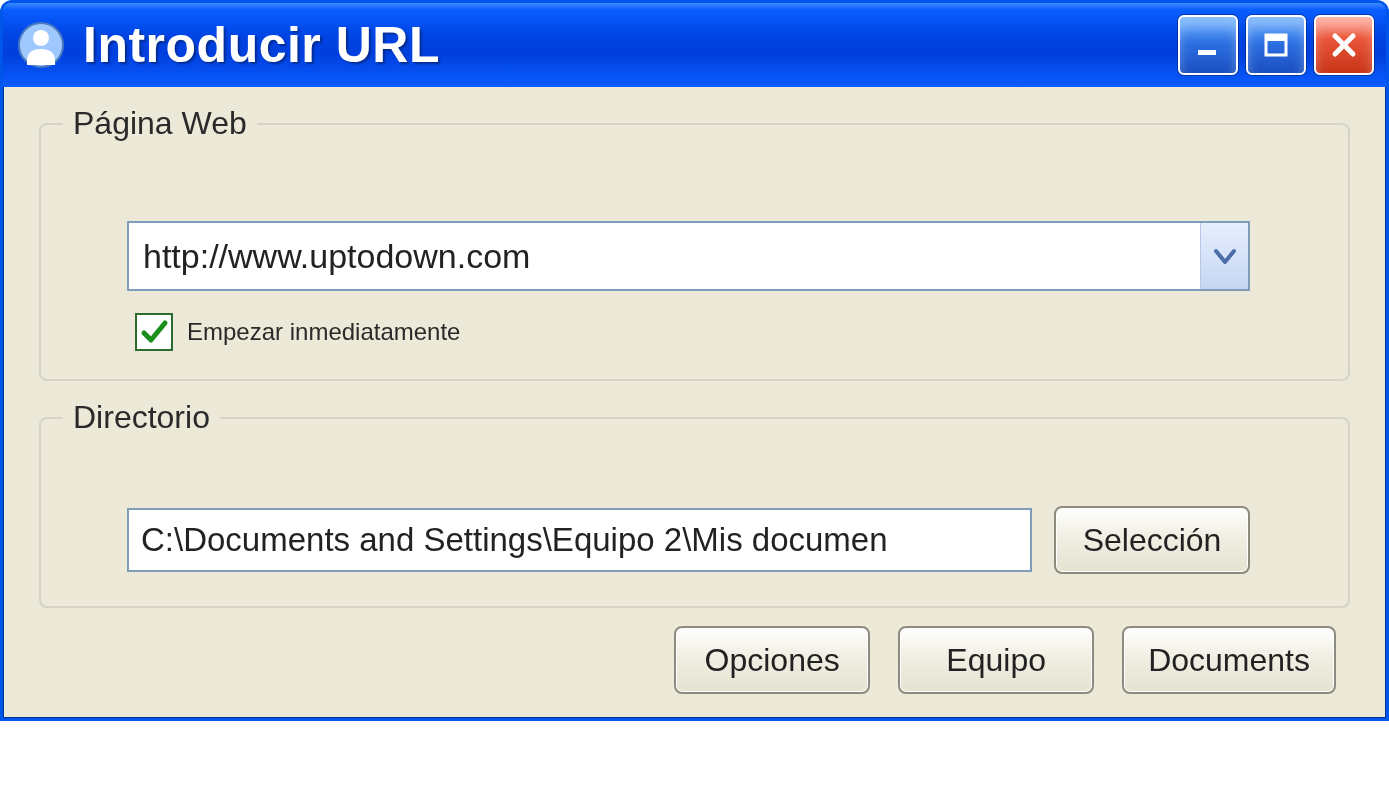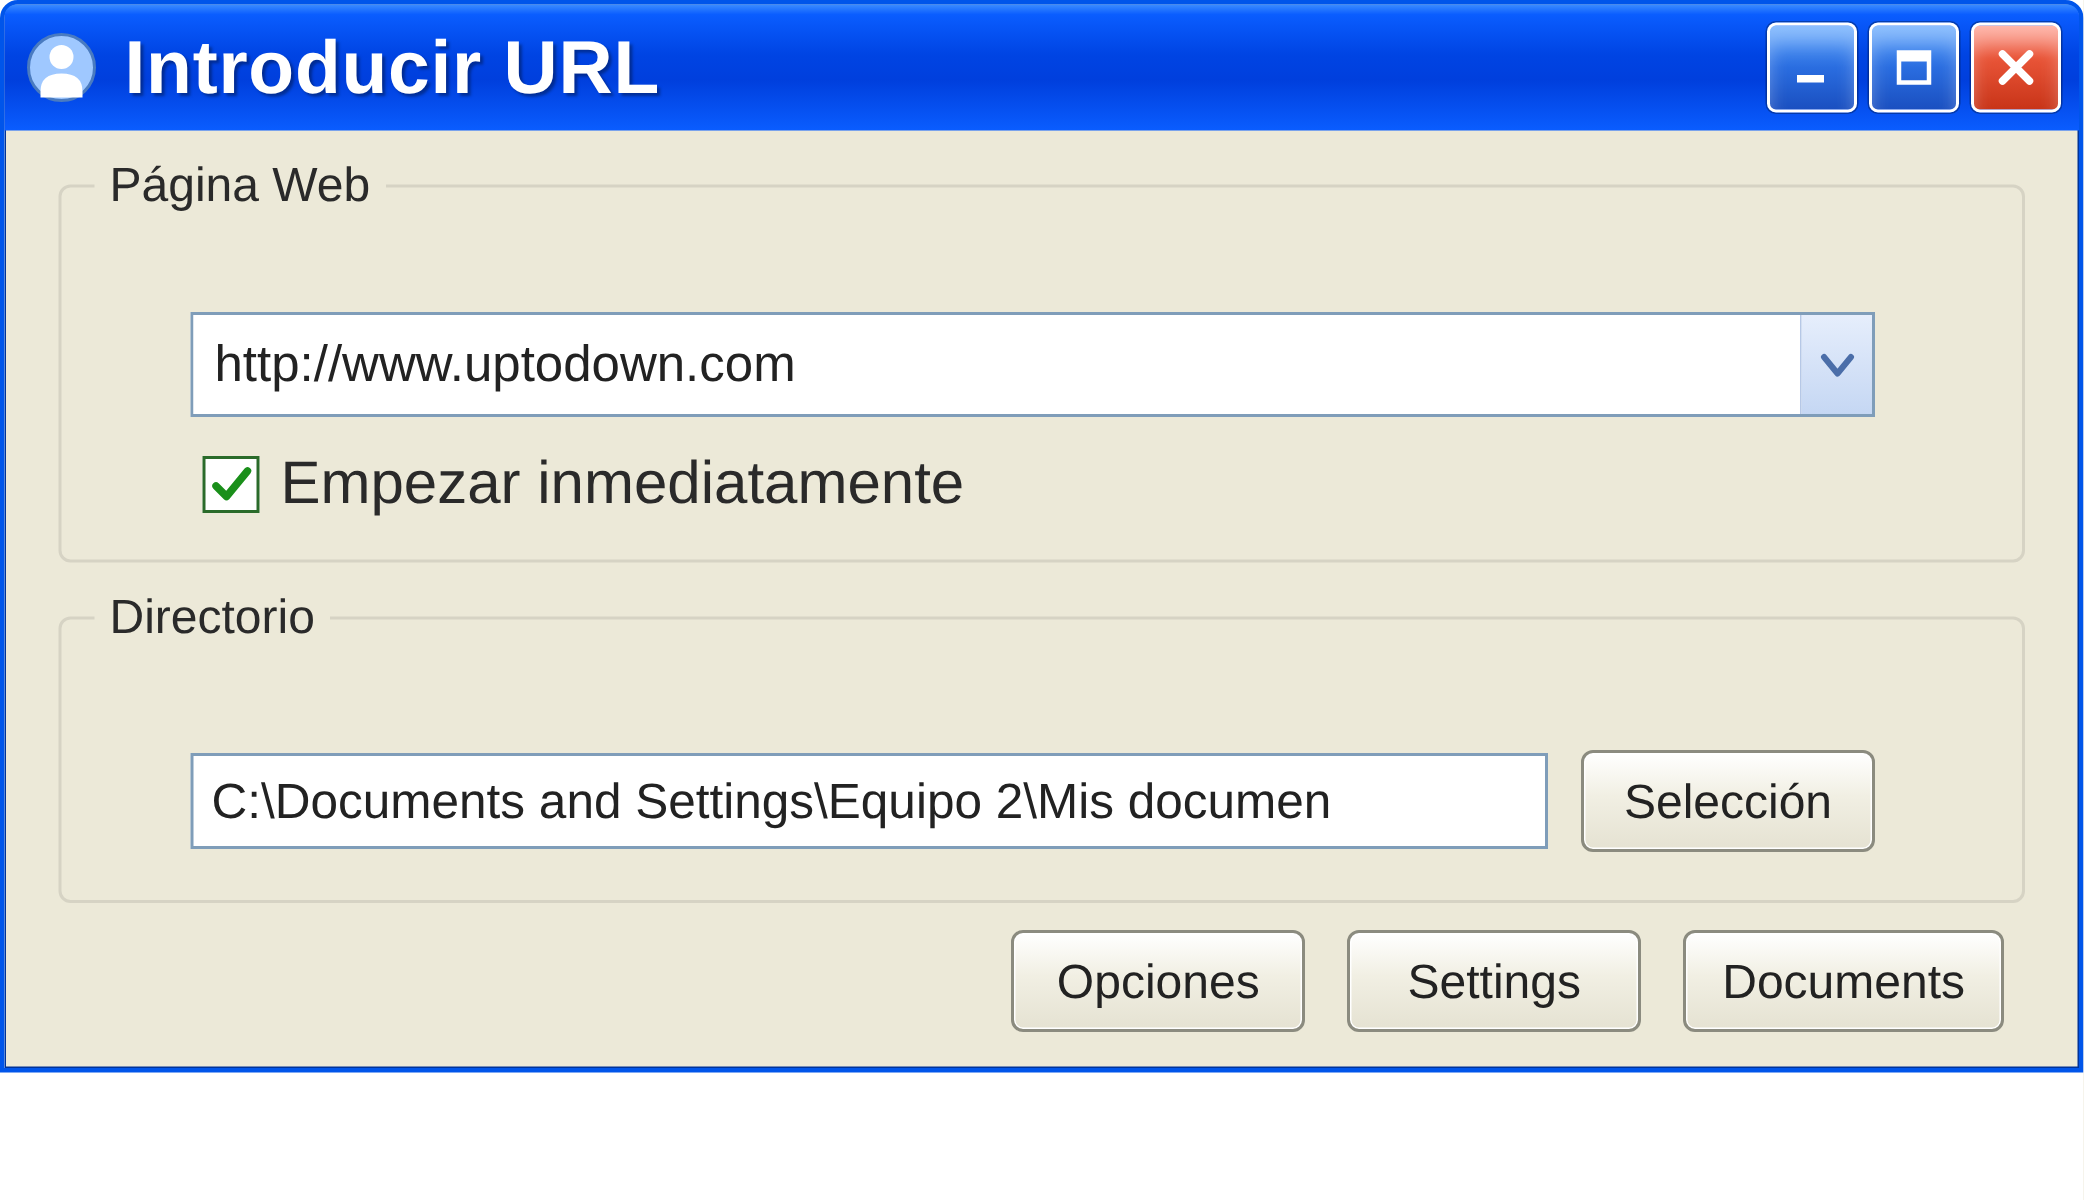"http://www.uptodown.com" .url-row { margin: 36px 70px 22px 70px -> 49px 70px 22px 70px }
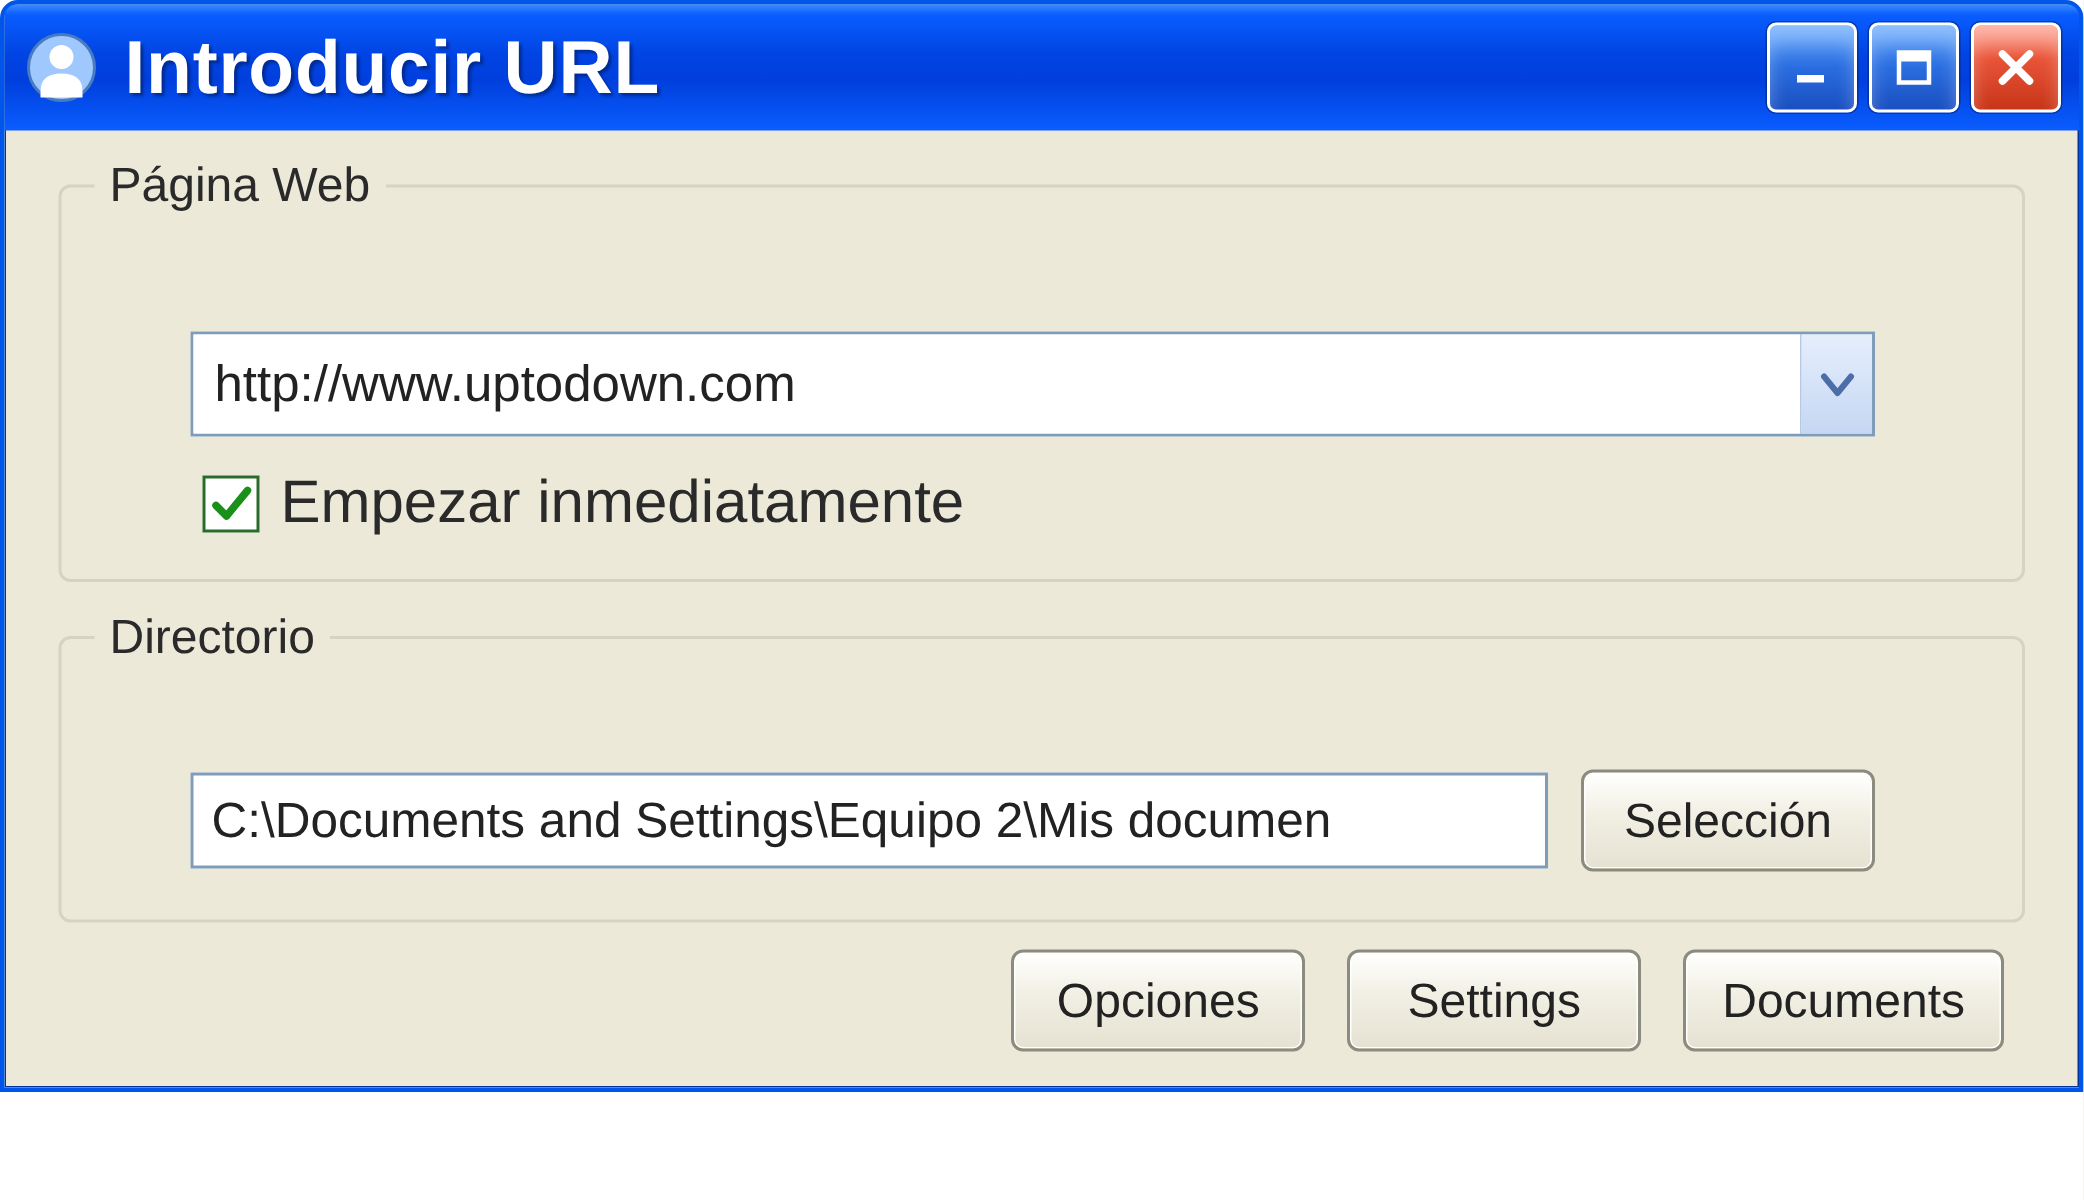"Empezar inmediatamente" .checkbox-label { font-size: 40px -> 24px }
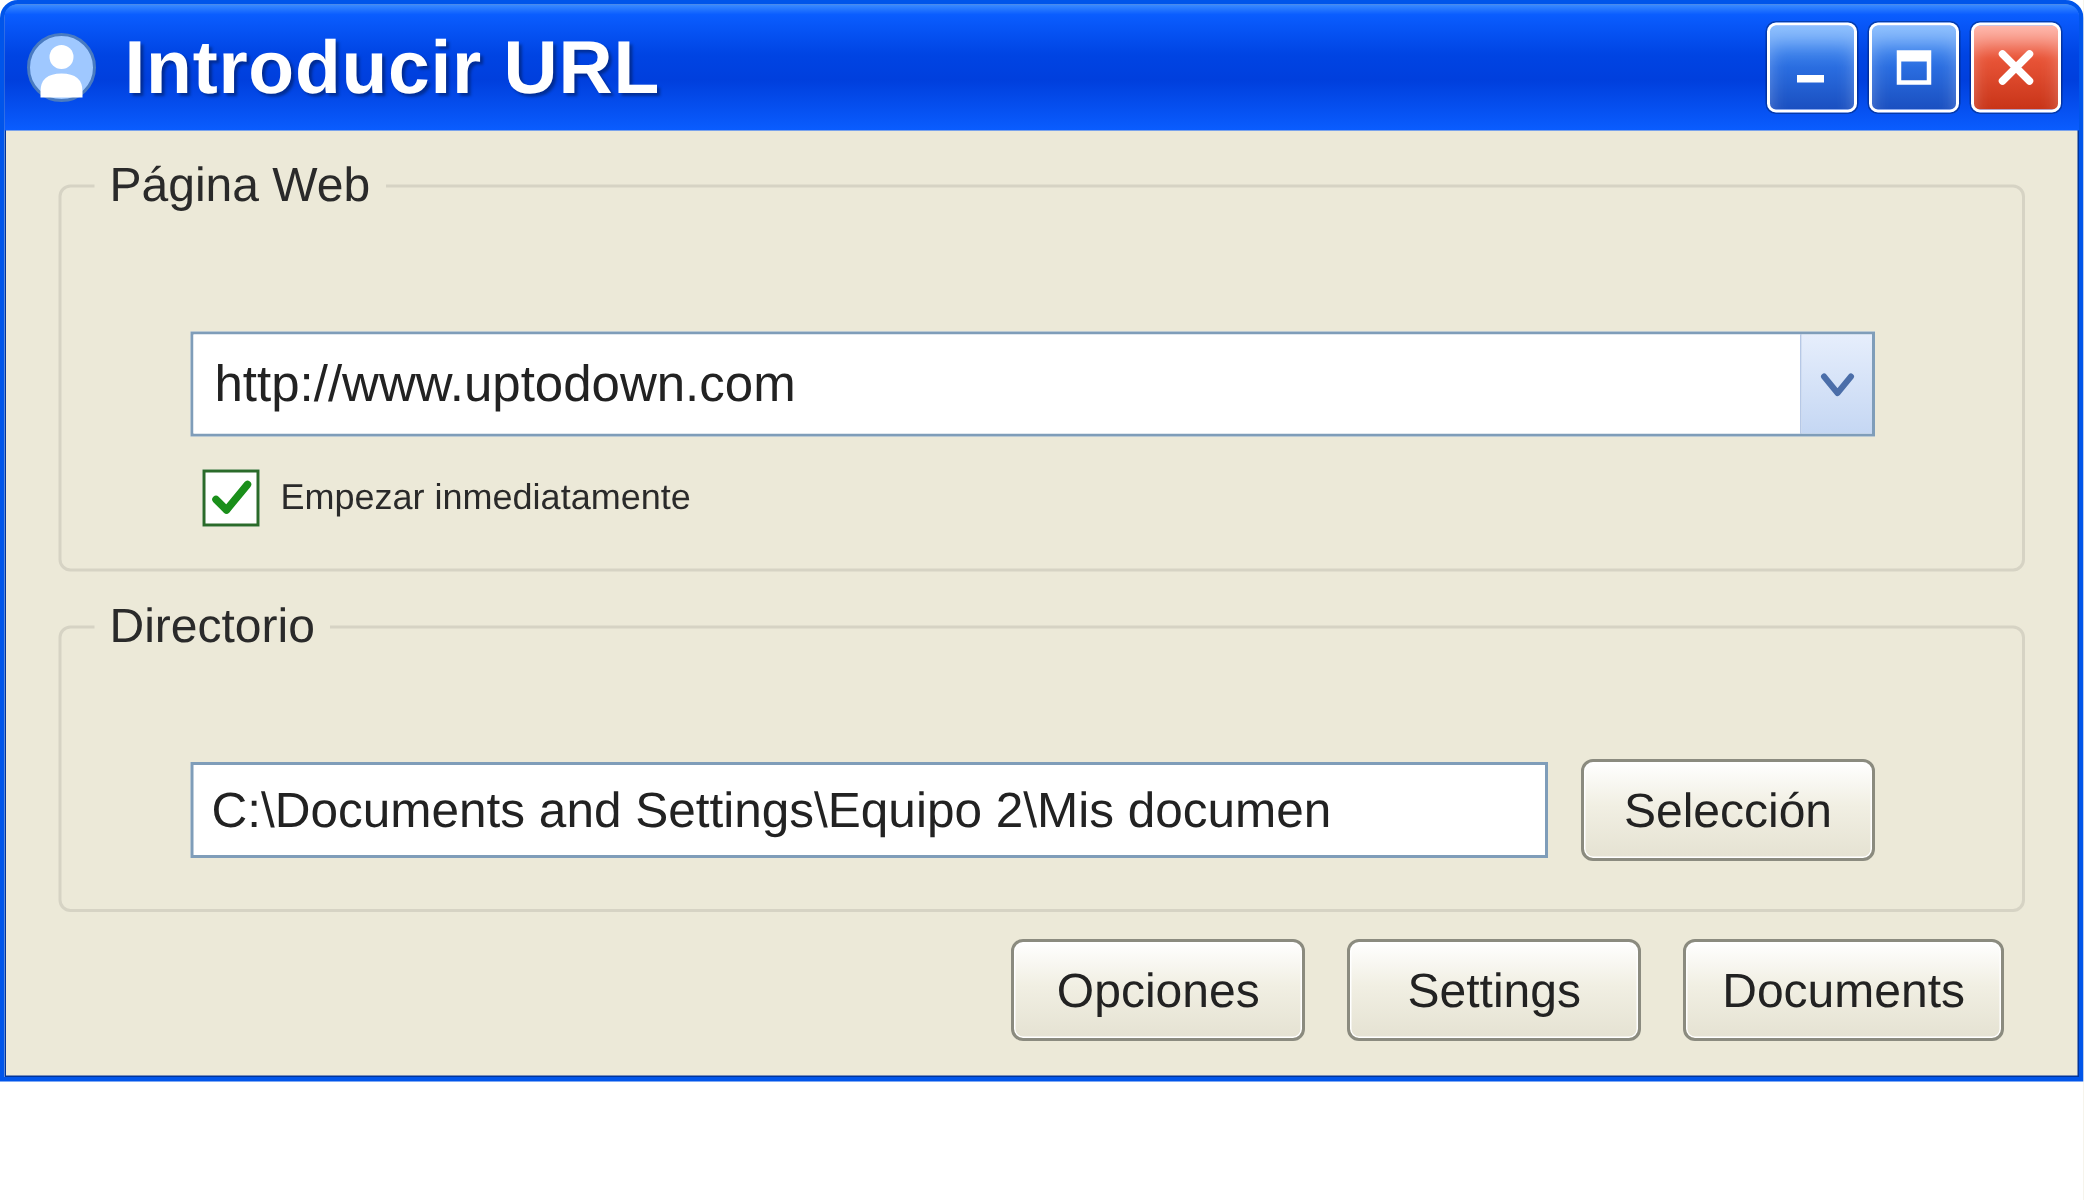"Settings" div.xp-button { text: Settings -> Equipo }
